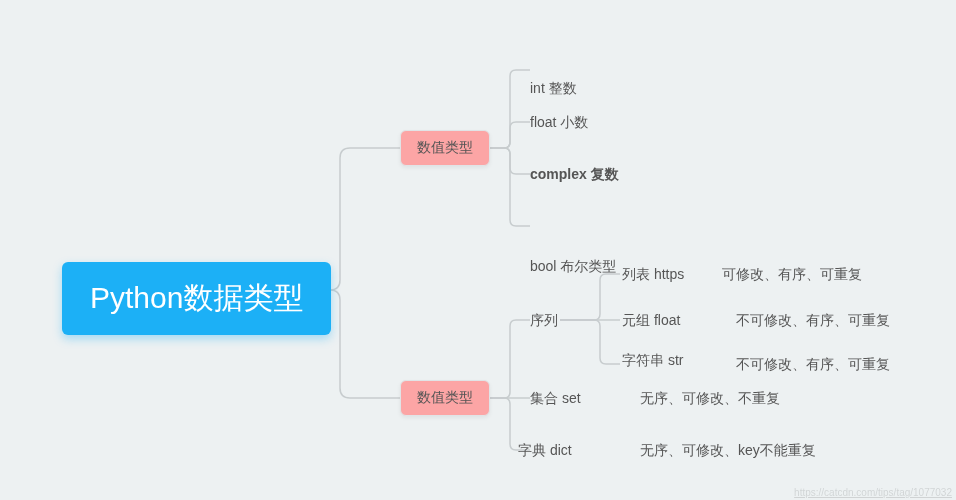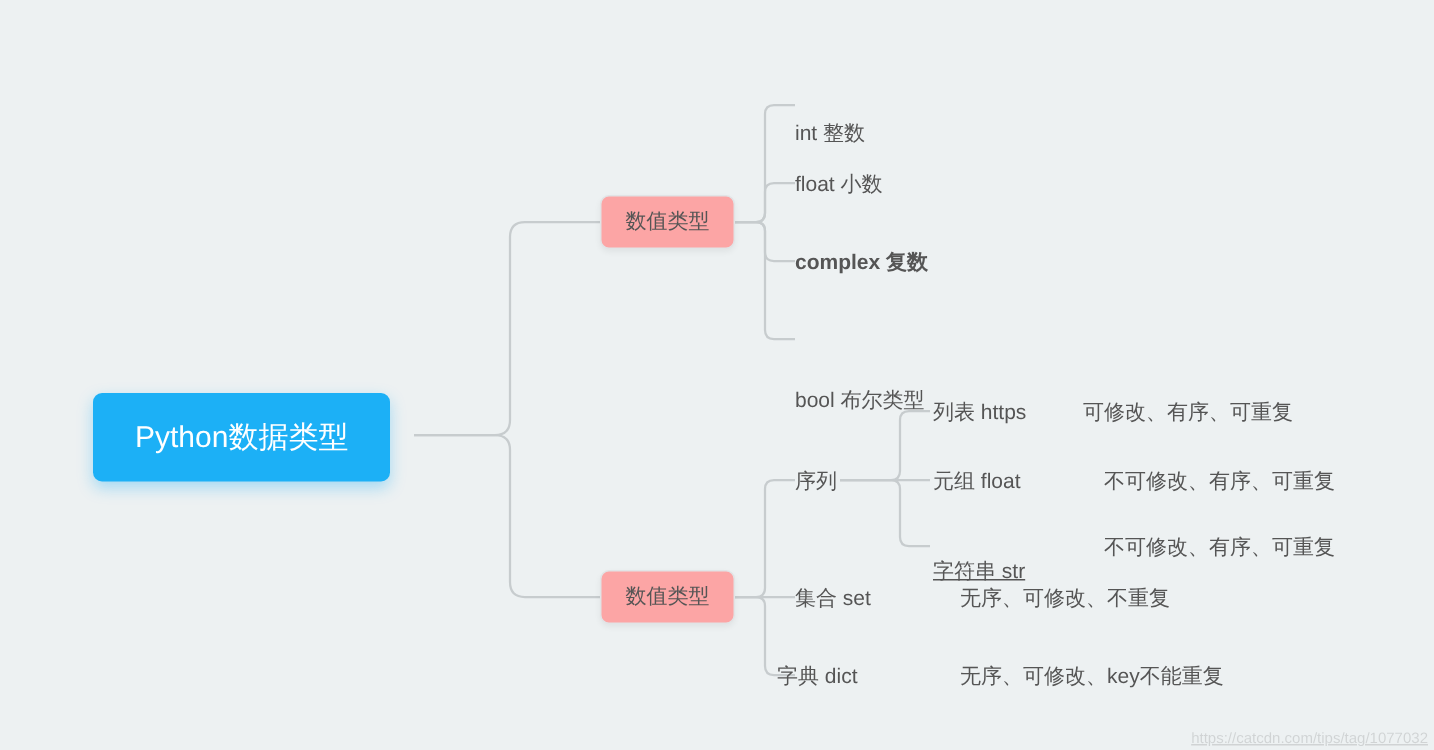"Python数据类型" .root { font-size: 20px -> 30px }
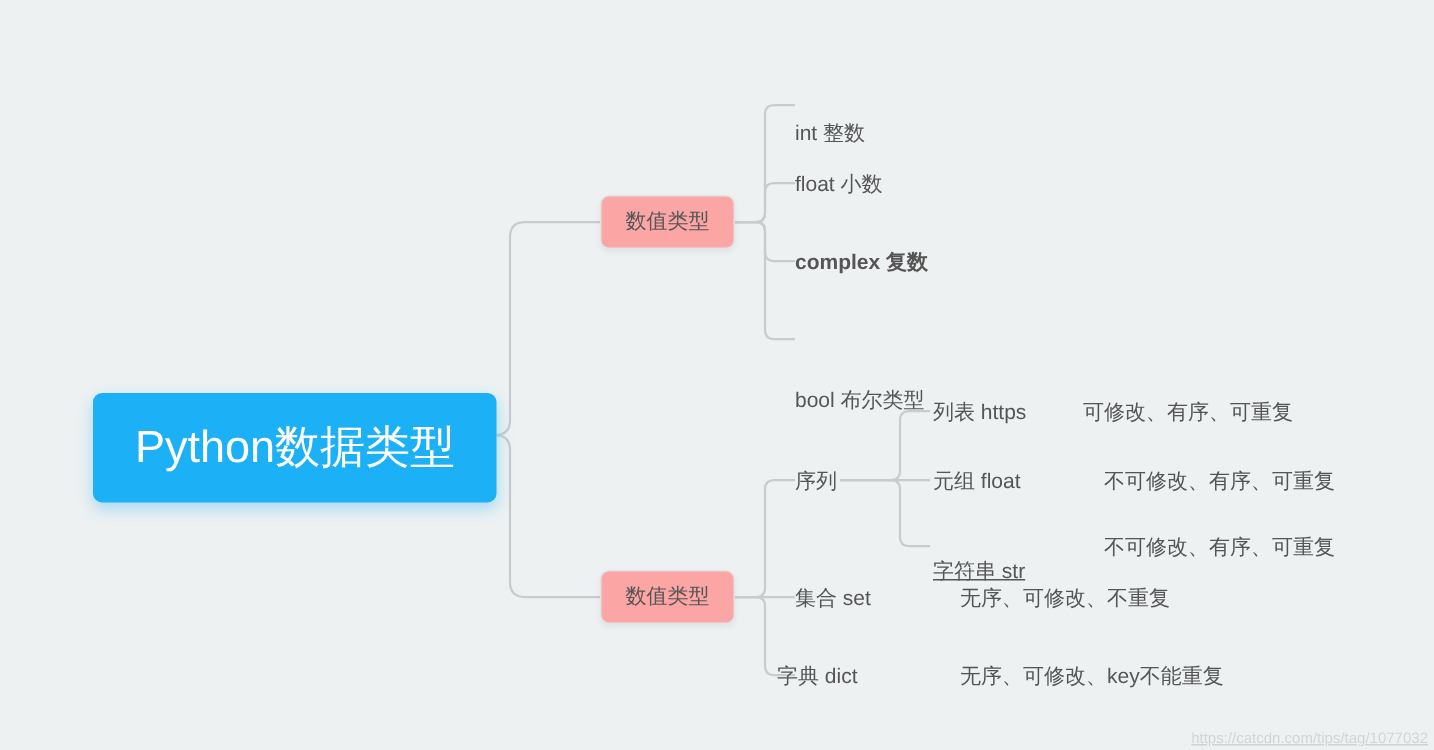"字符串 str" div.leaf { text-decoration: underline -> none; top: 372px -> 352px }
